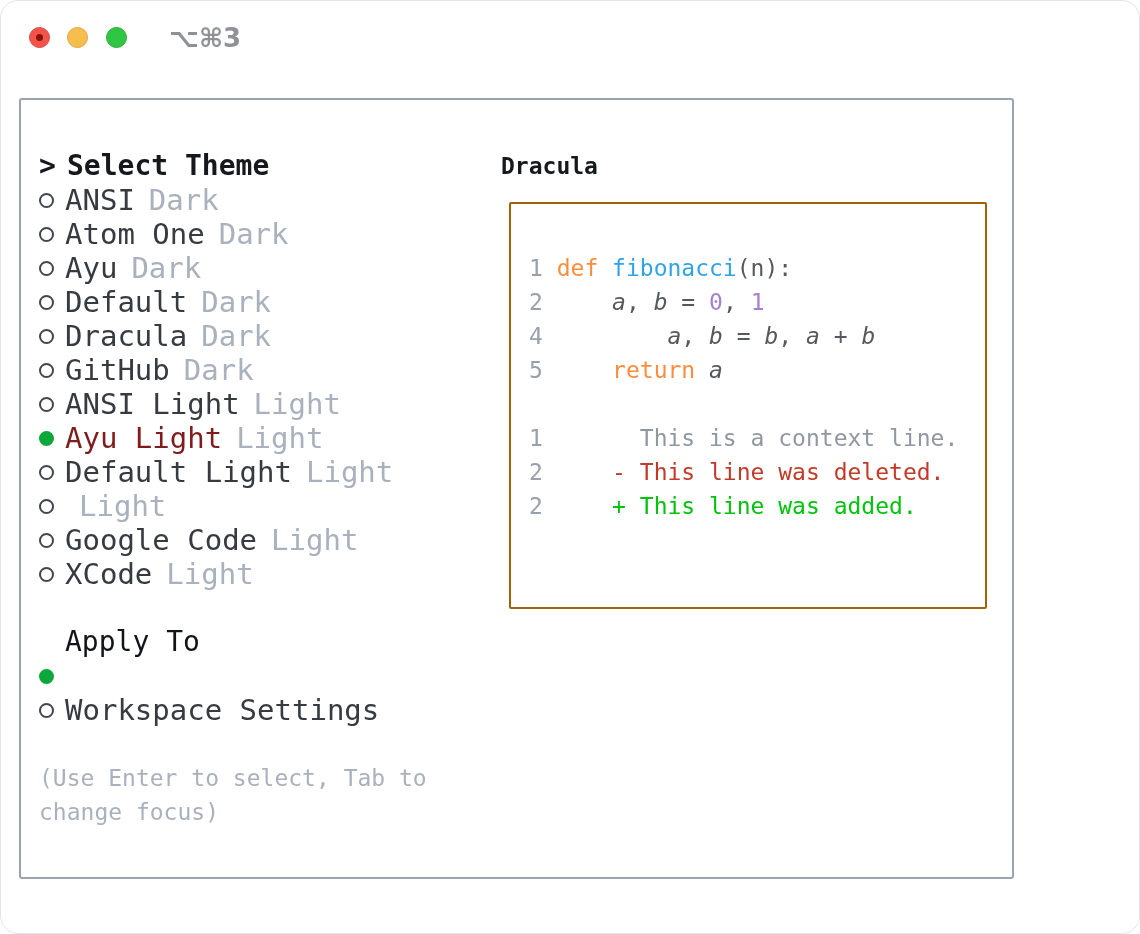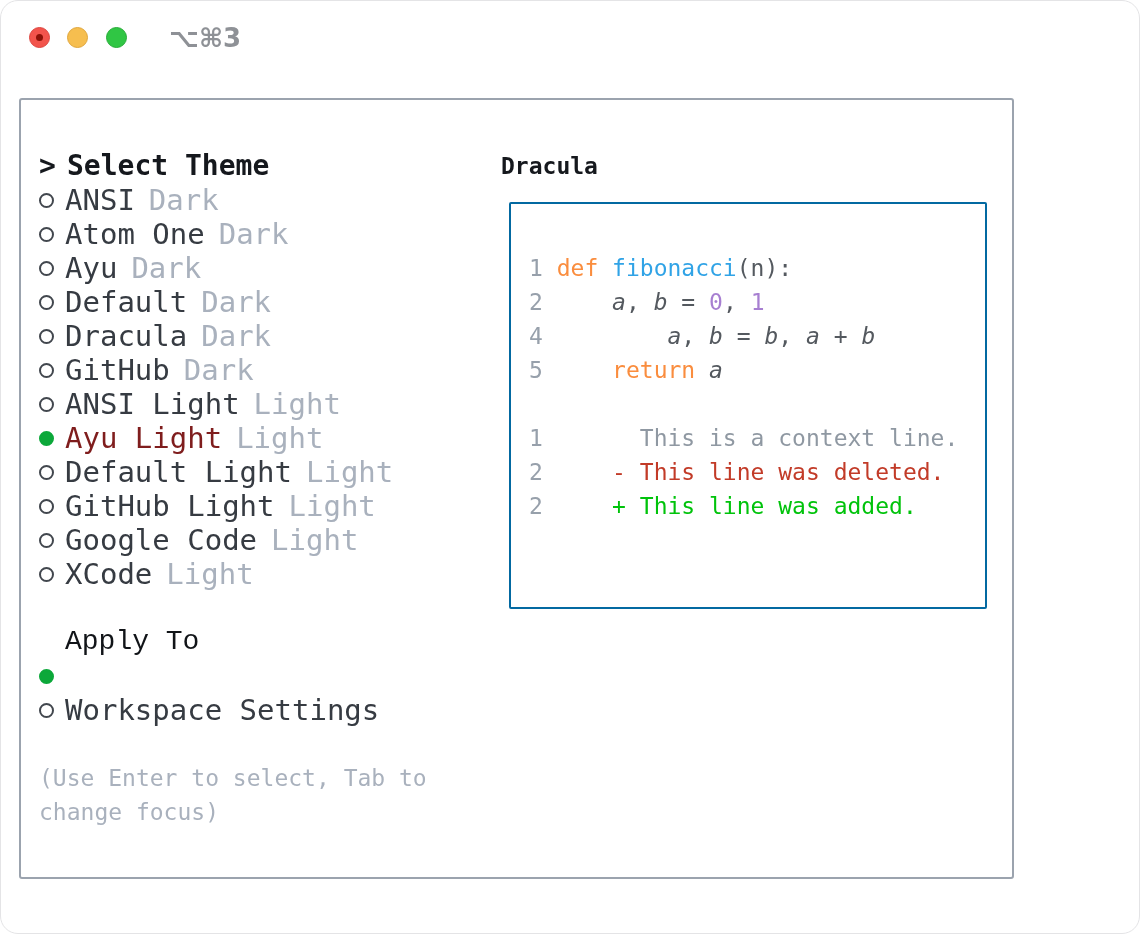"1 def fibonacci(n):" .pv-box { border: 2px solid #0369a1 -> 2px solid #a16207 }
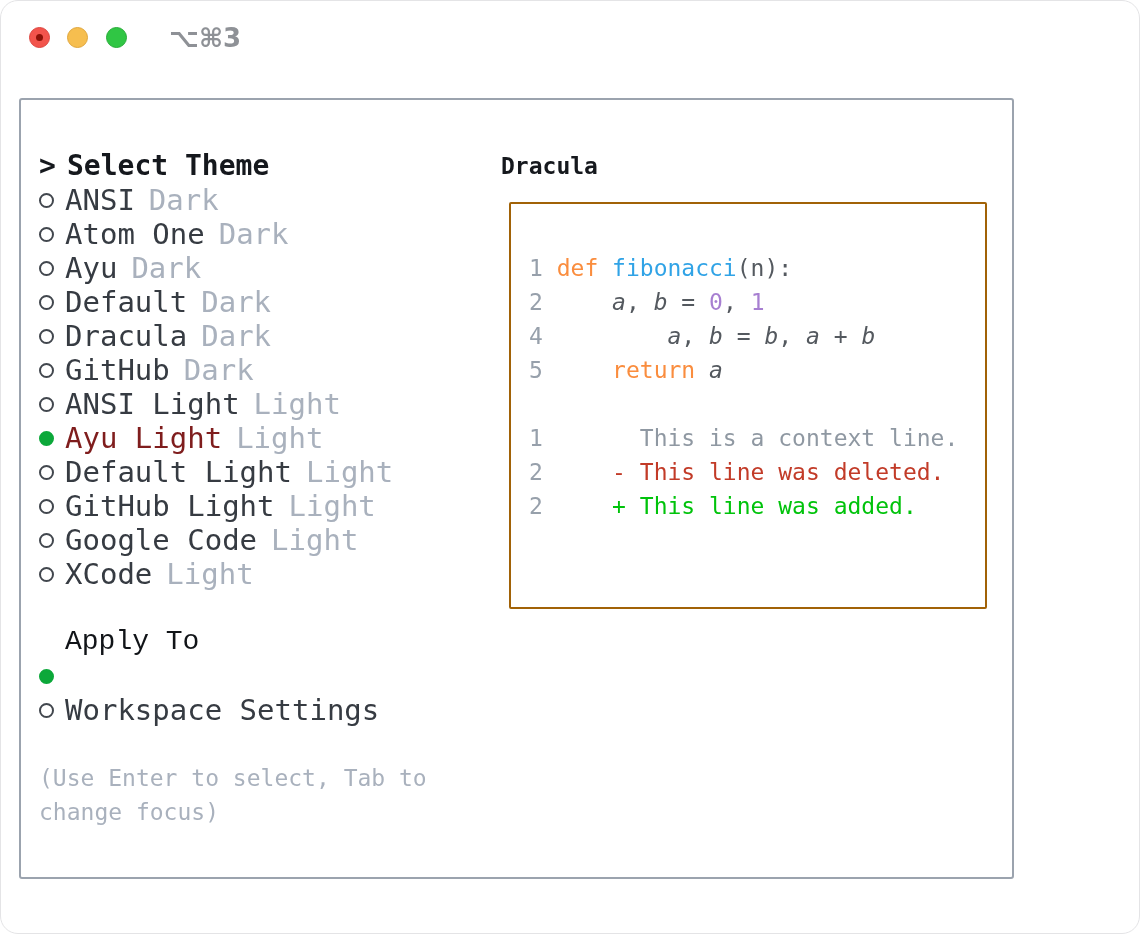"GitHub Light" span.name { html: <span>GitHub Light</span> -> none }
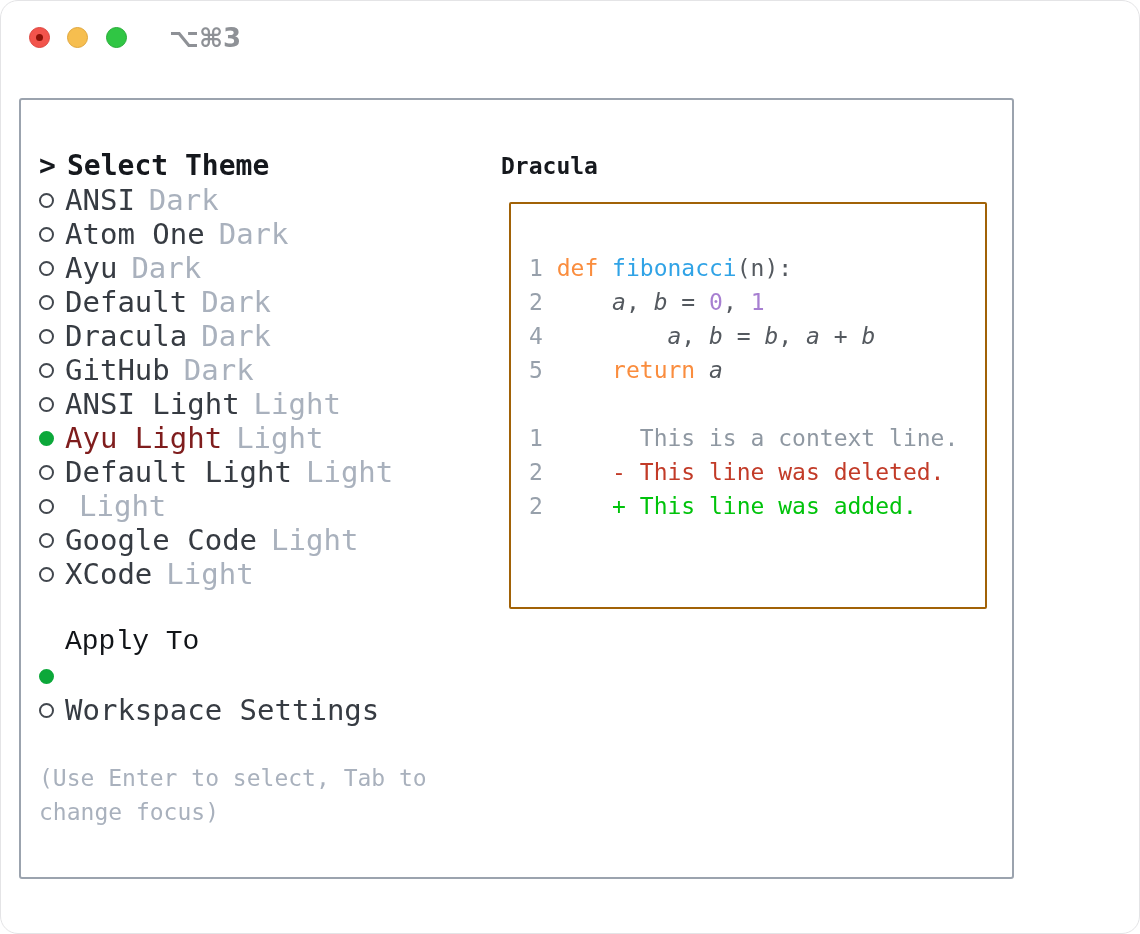"Apply To" .hline.apply { font-family: Liberation Mono, monospace -> none }
